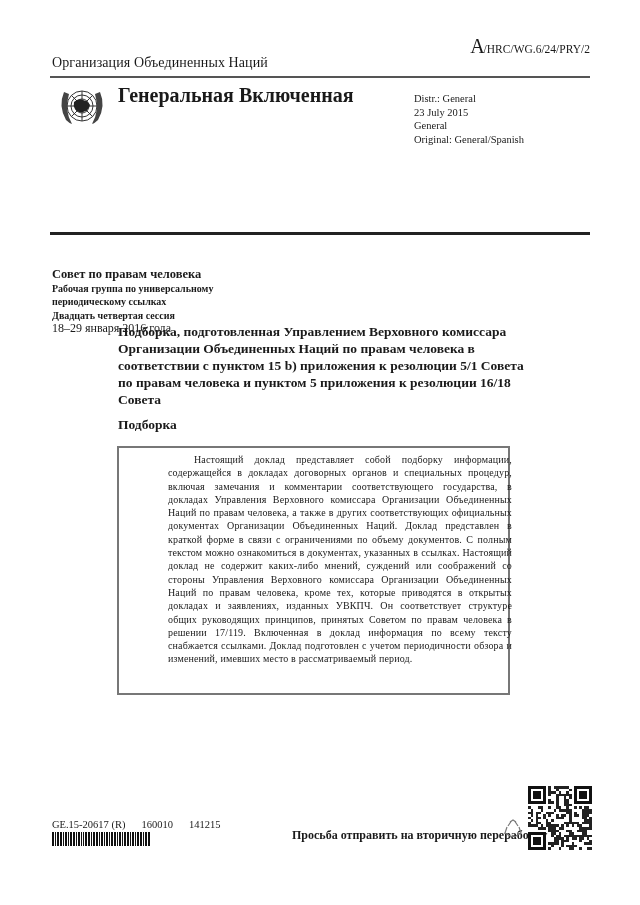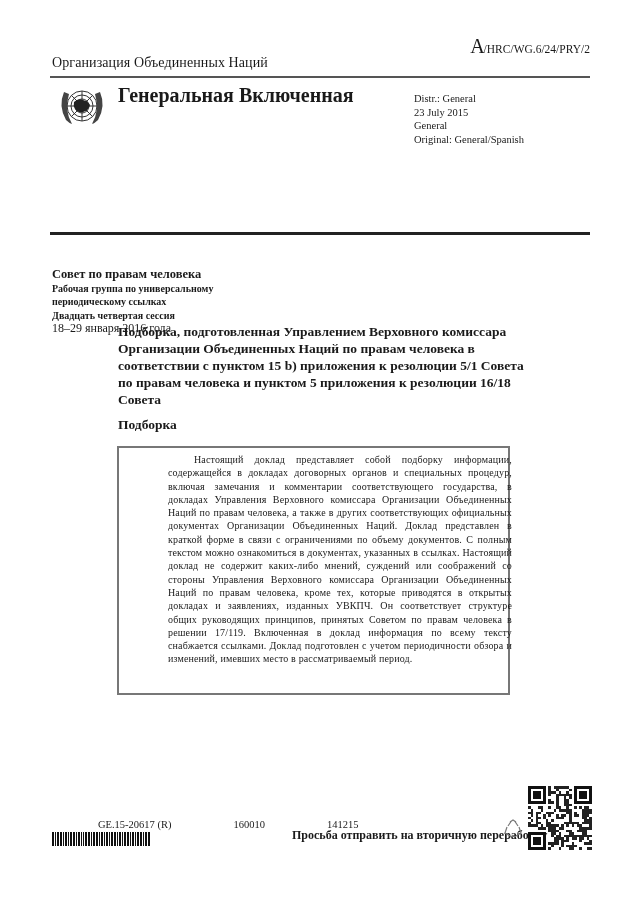"GE.15-20617 (R)" .job-no span { margin-left: 46px -> none }
